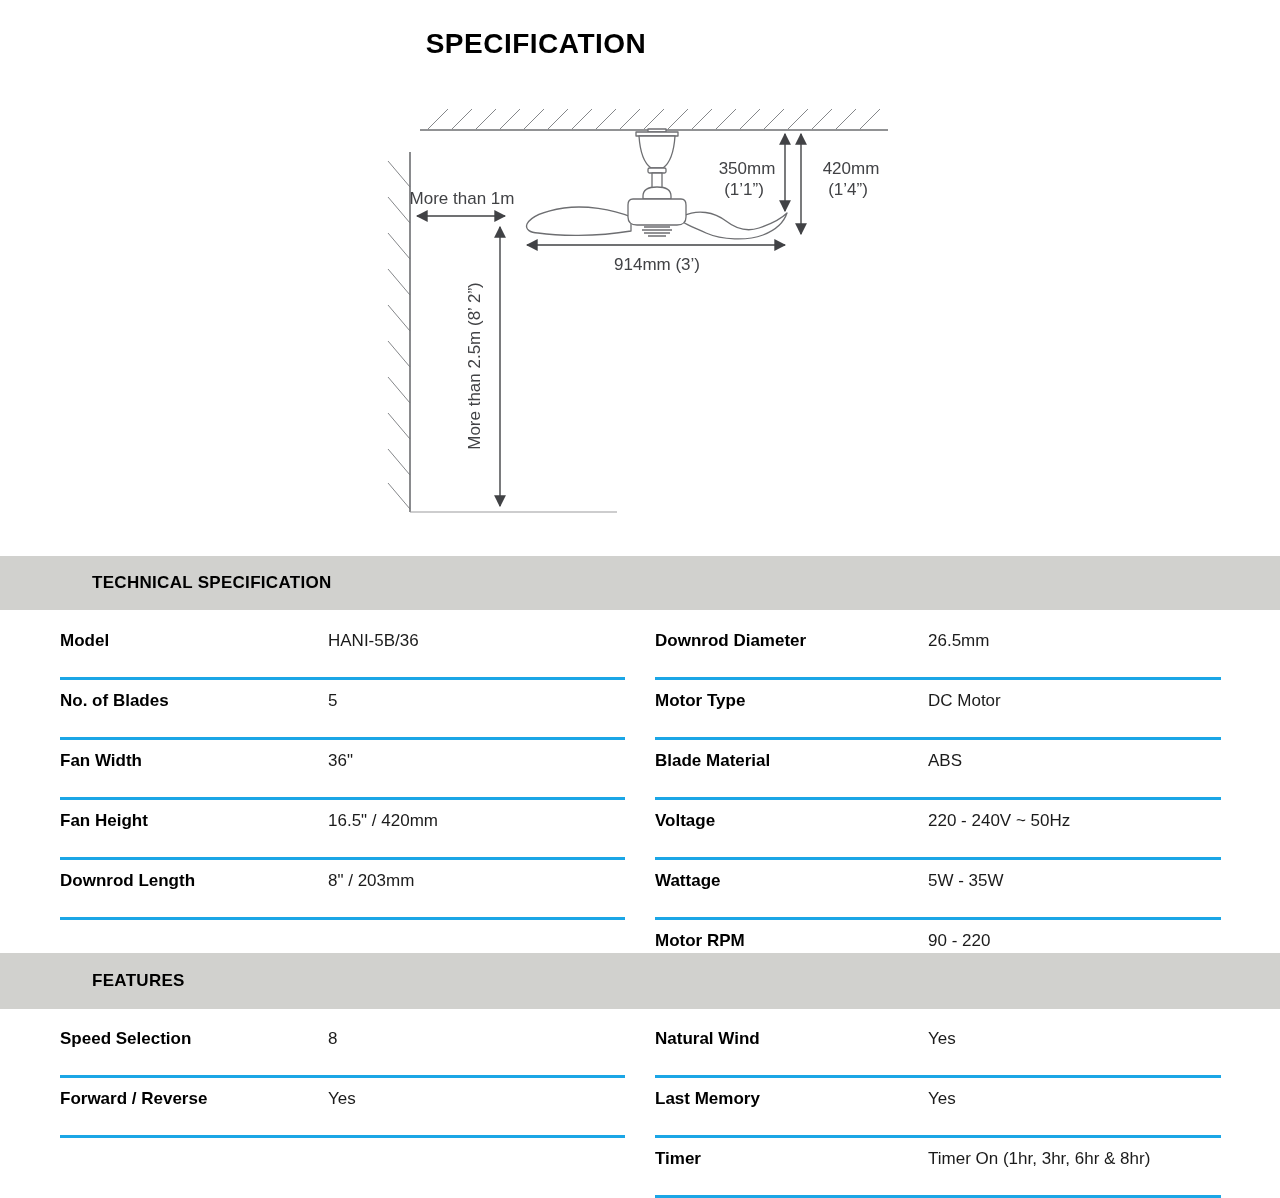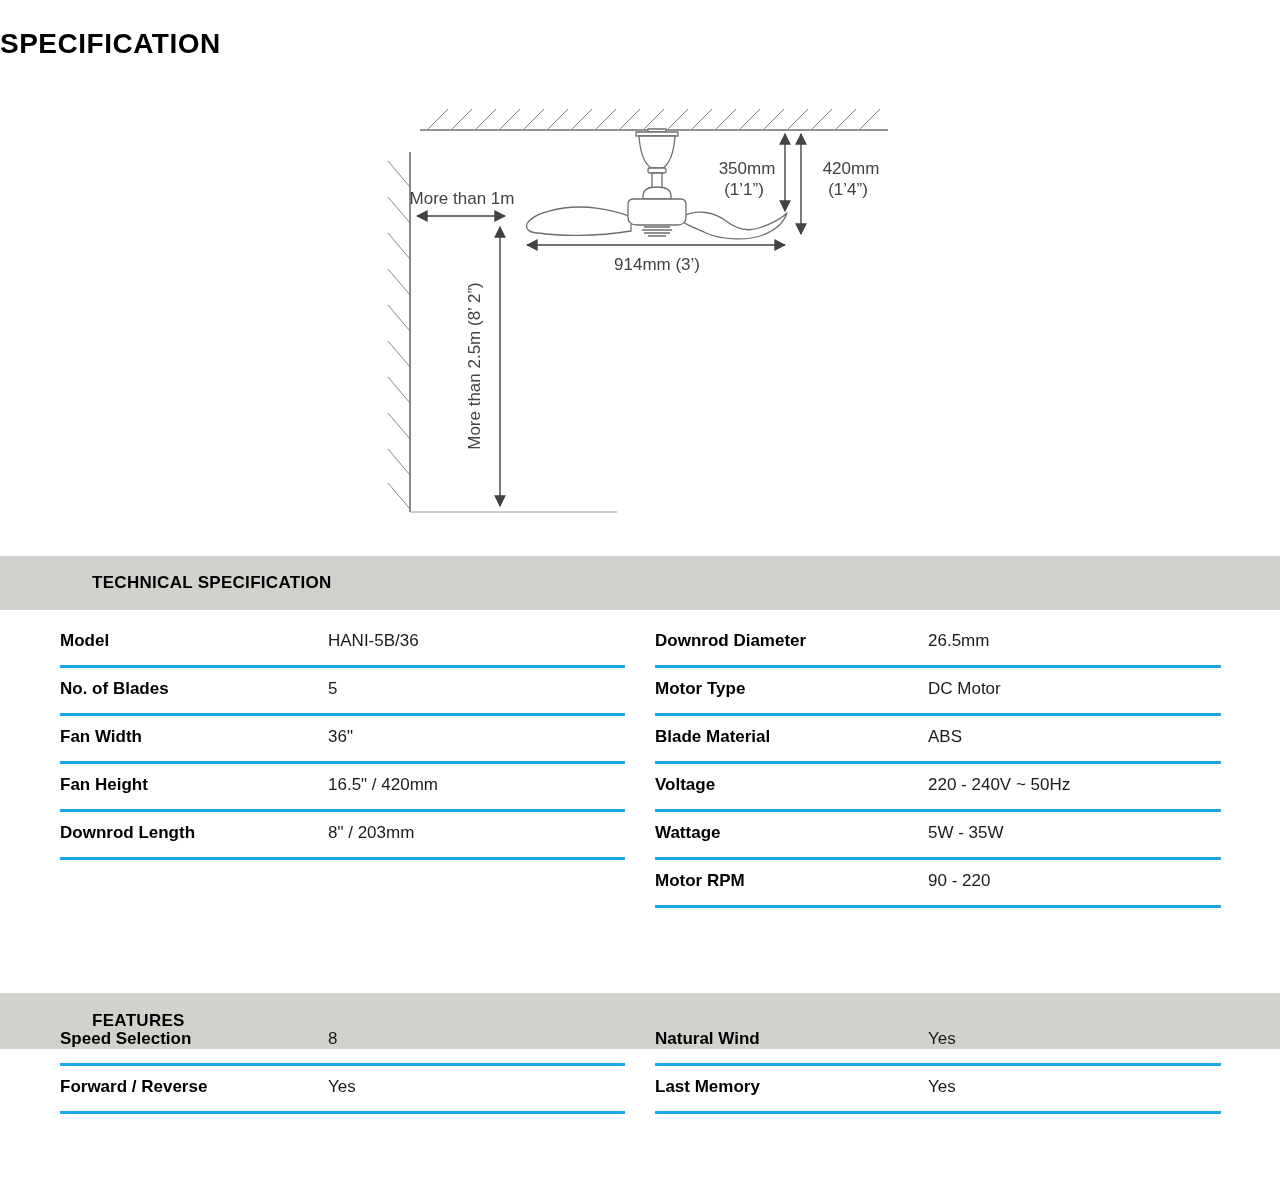"SPECIFICATION" .page-title { text-align: none -> center }
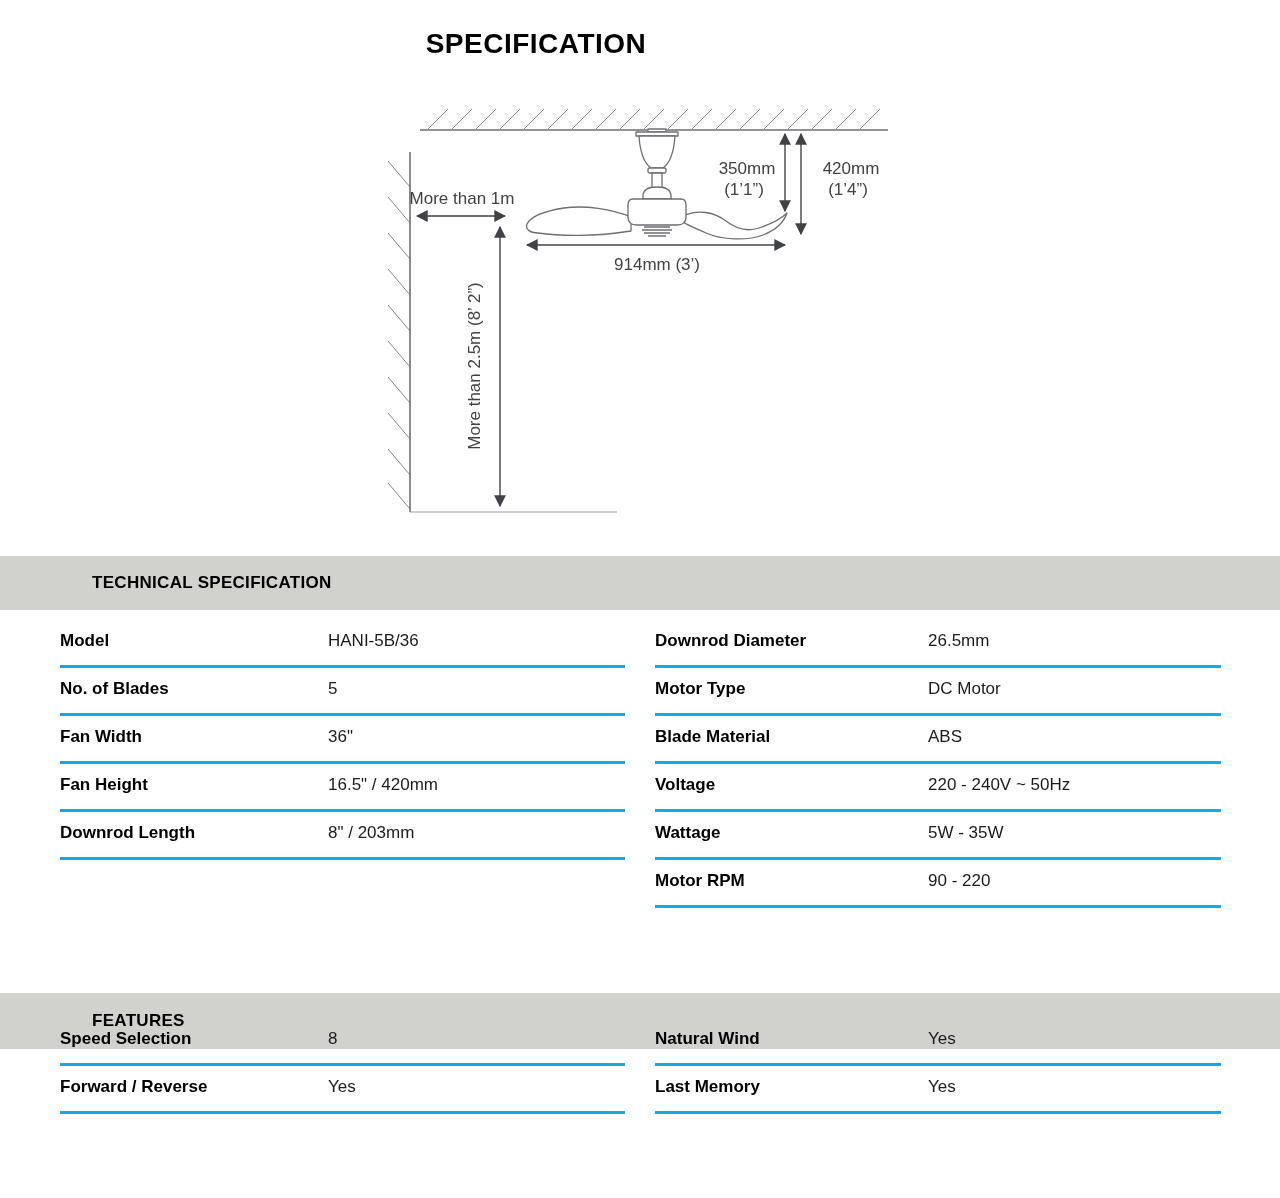"Model" .spec-row { padding: 10px 0 13px 0 -> 10px 0 25px 0 }
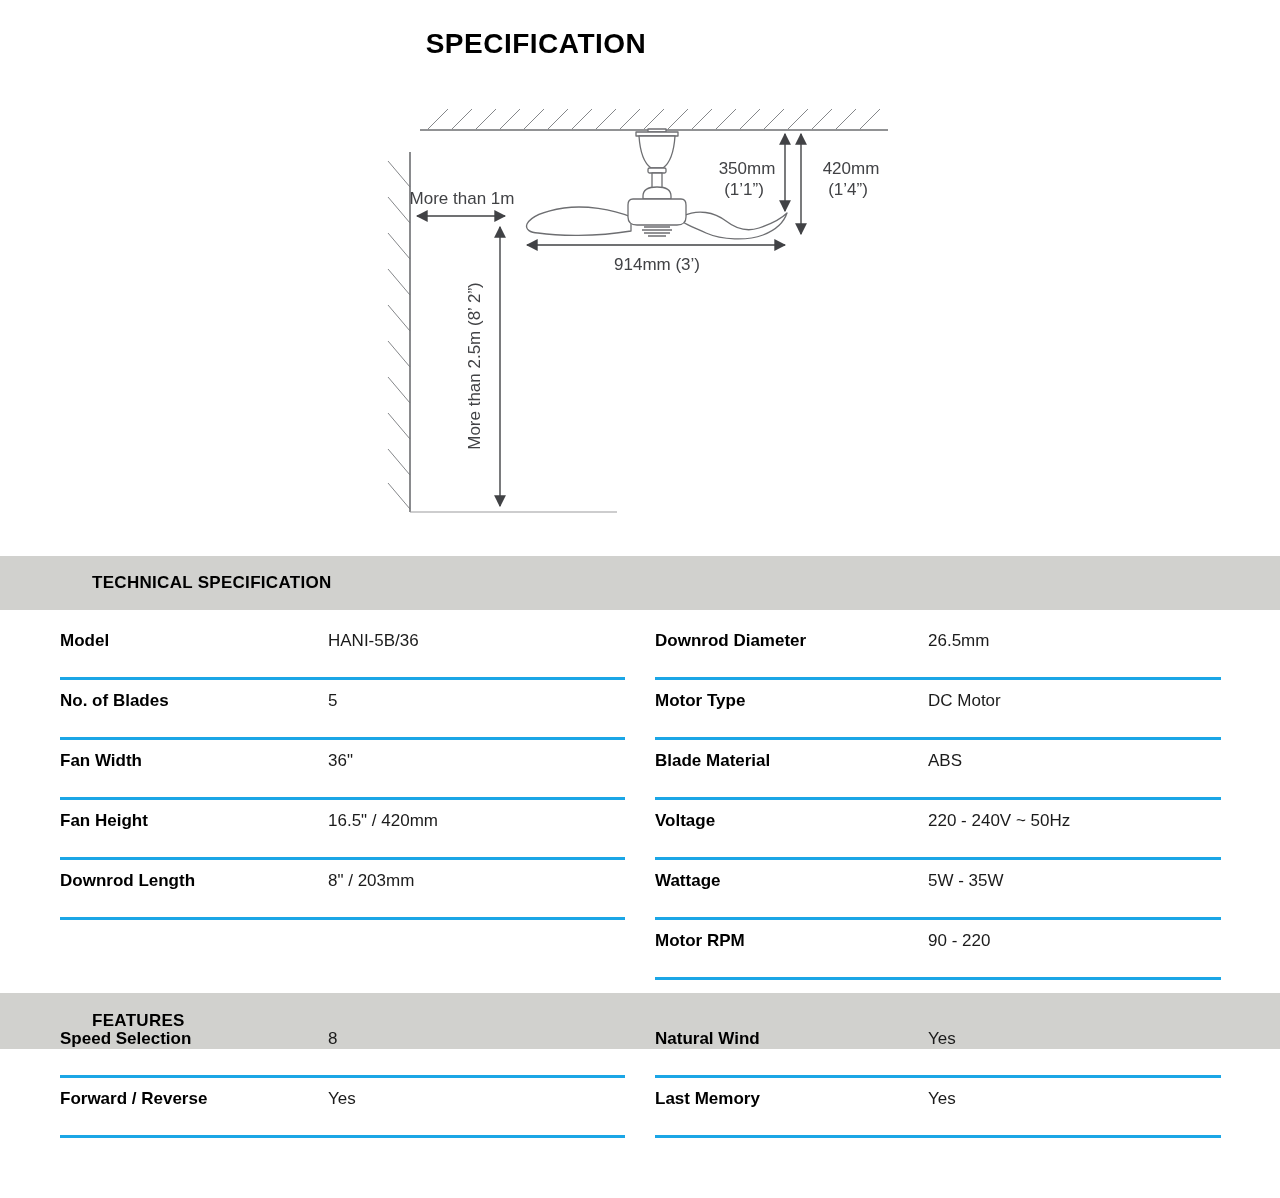"FEATURES" #bar-features { margin-top: 40px -> none }
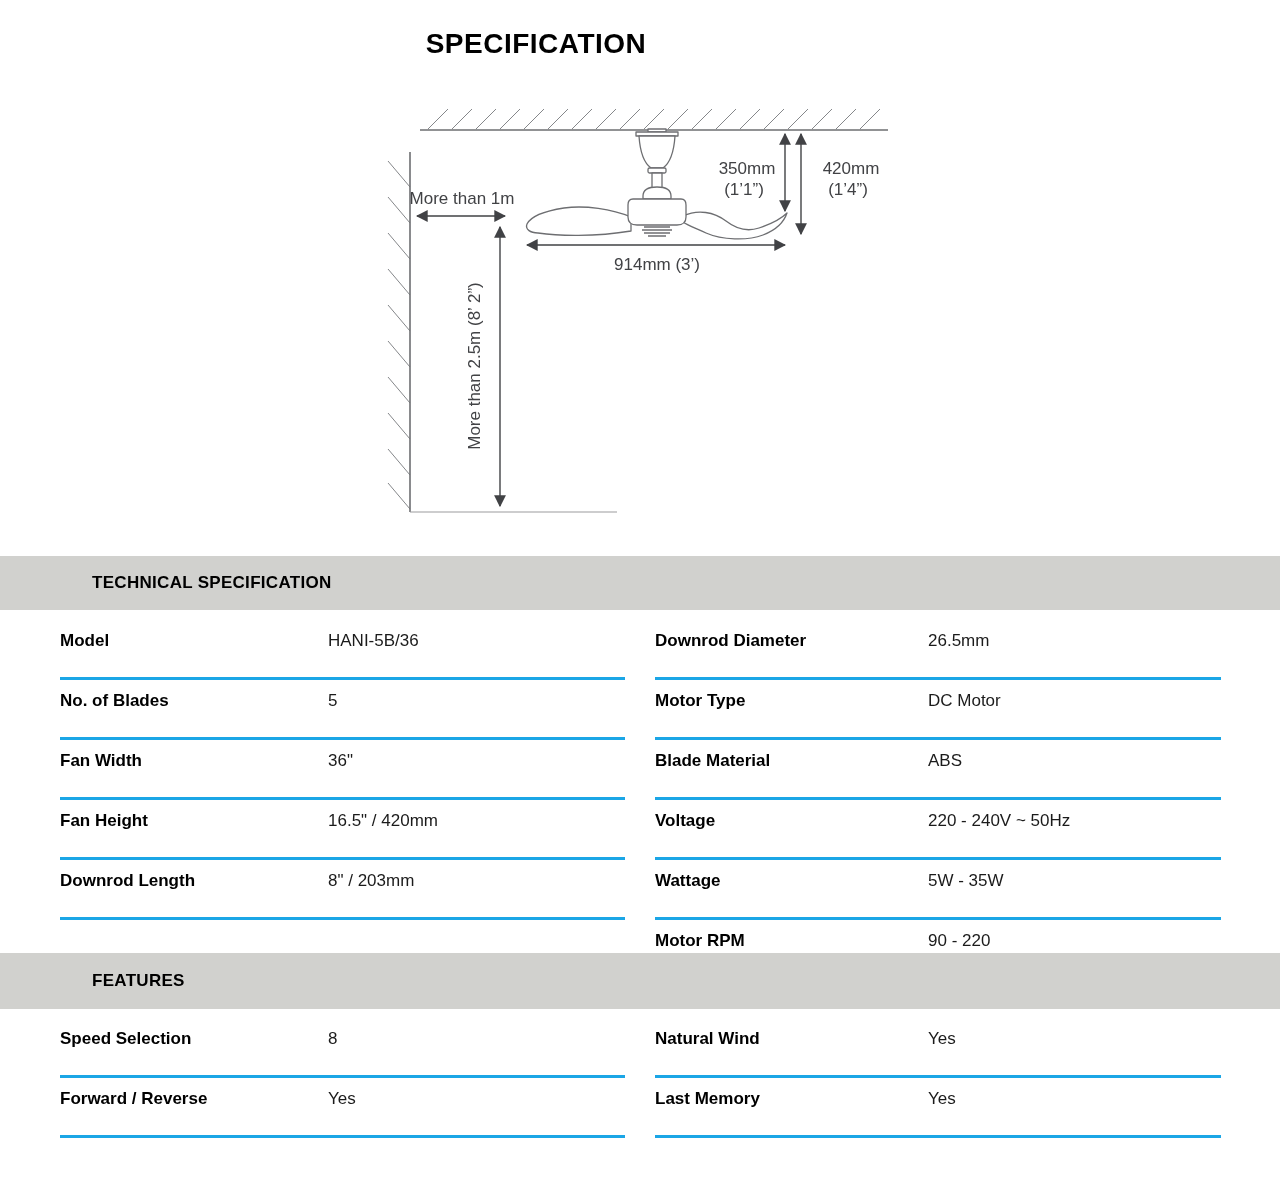"Timer" div.spec-row { html: none -> <div> <div>Timer</div> <div>Timer On (1hr, 3hr, 6hr &amp; 8hr)</div> </div> }
